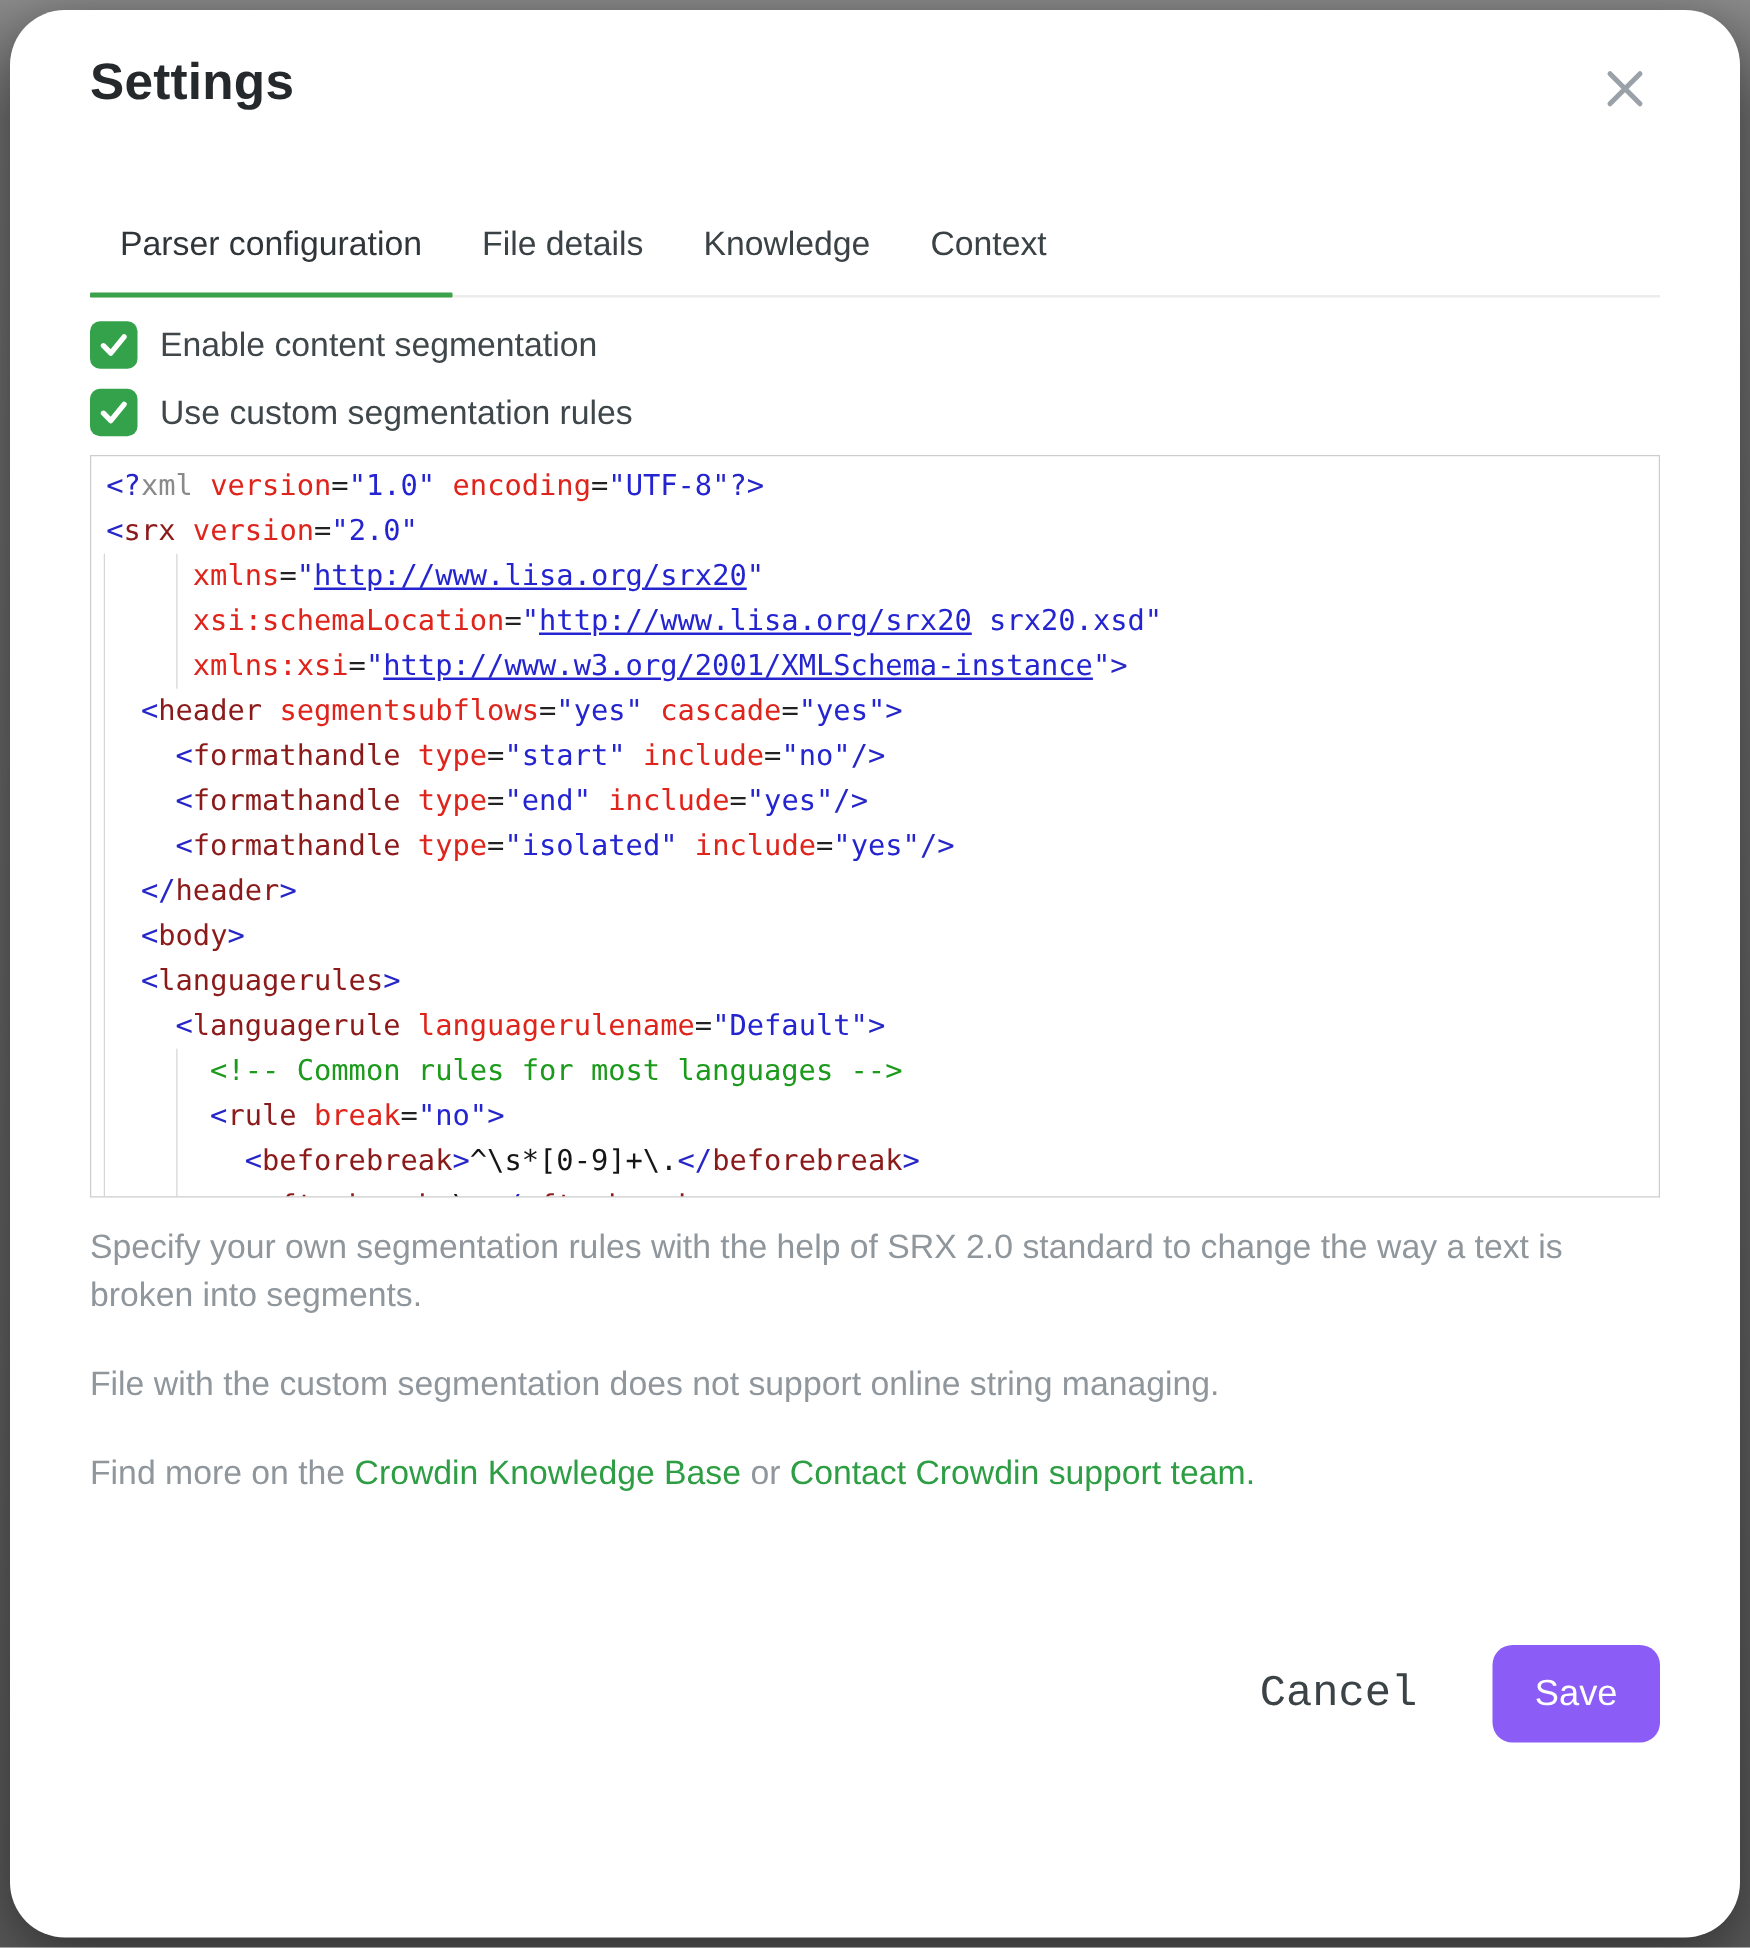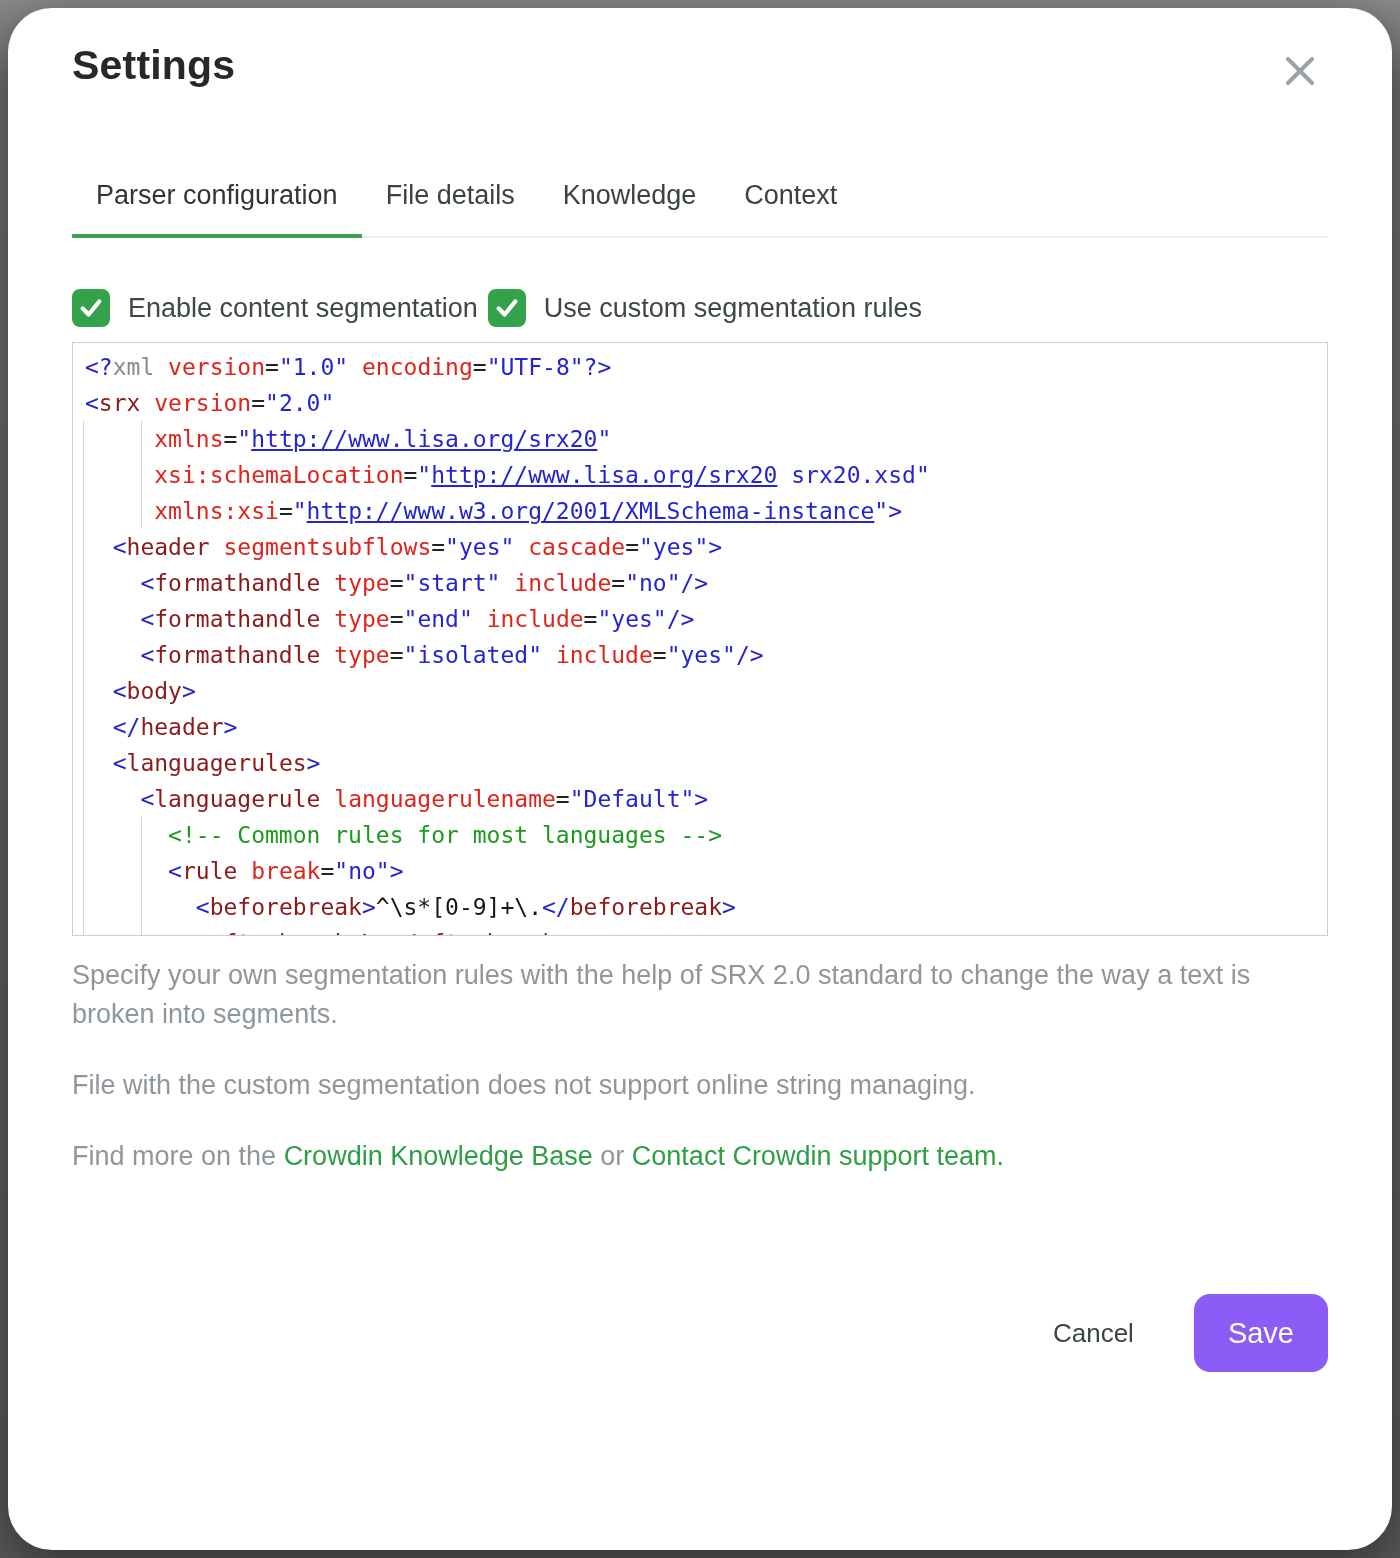"Enable content segmentation" .checks { flex-direction: row -> column; margin-top: 48px -> 16px }
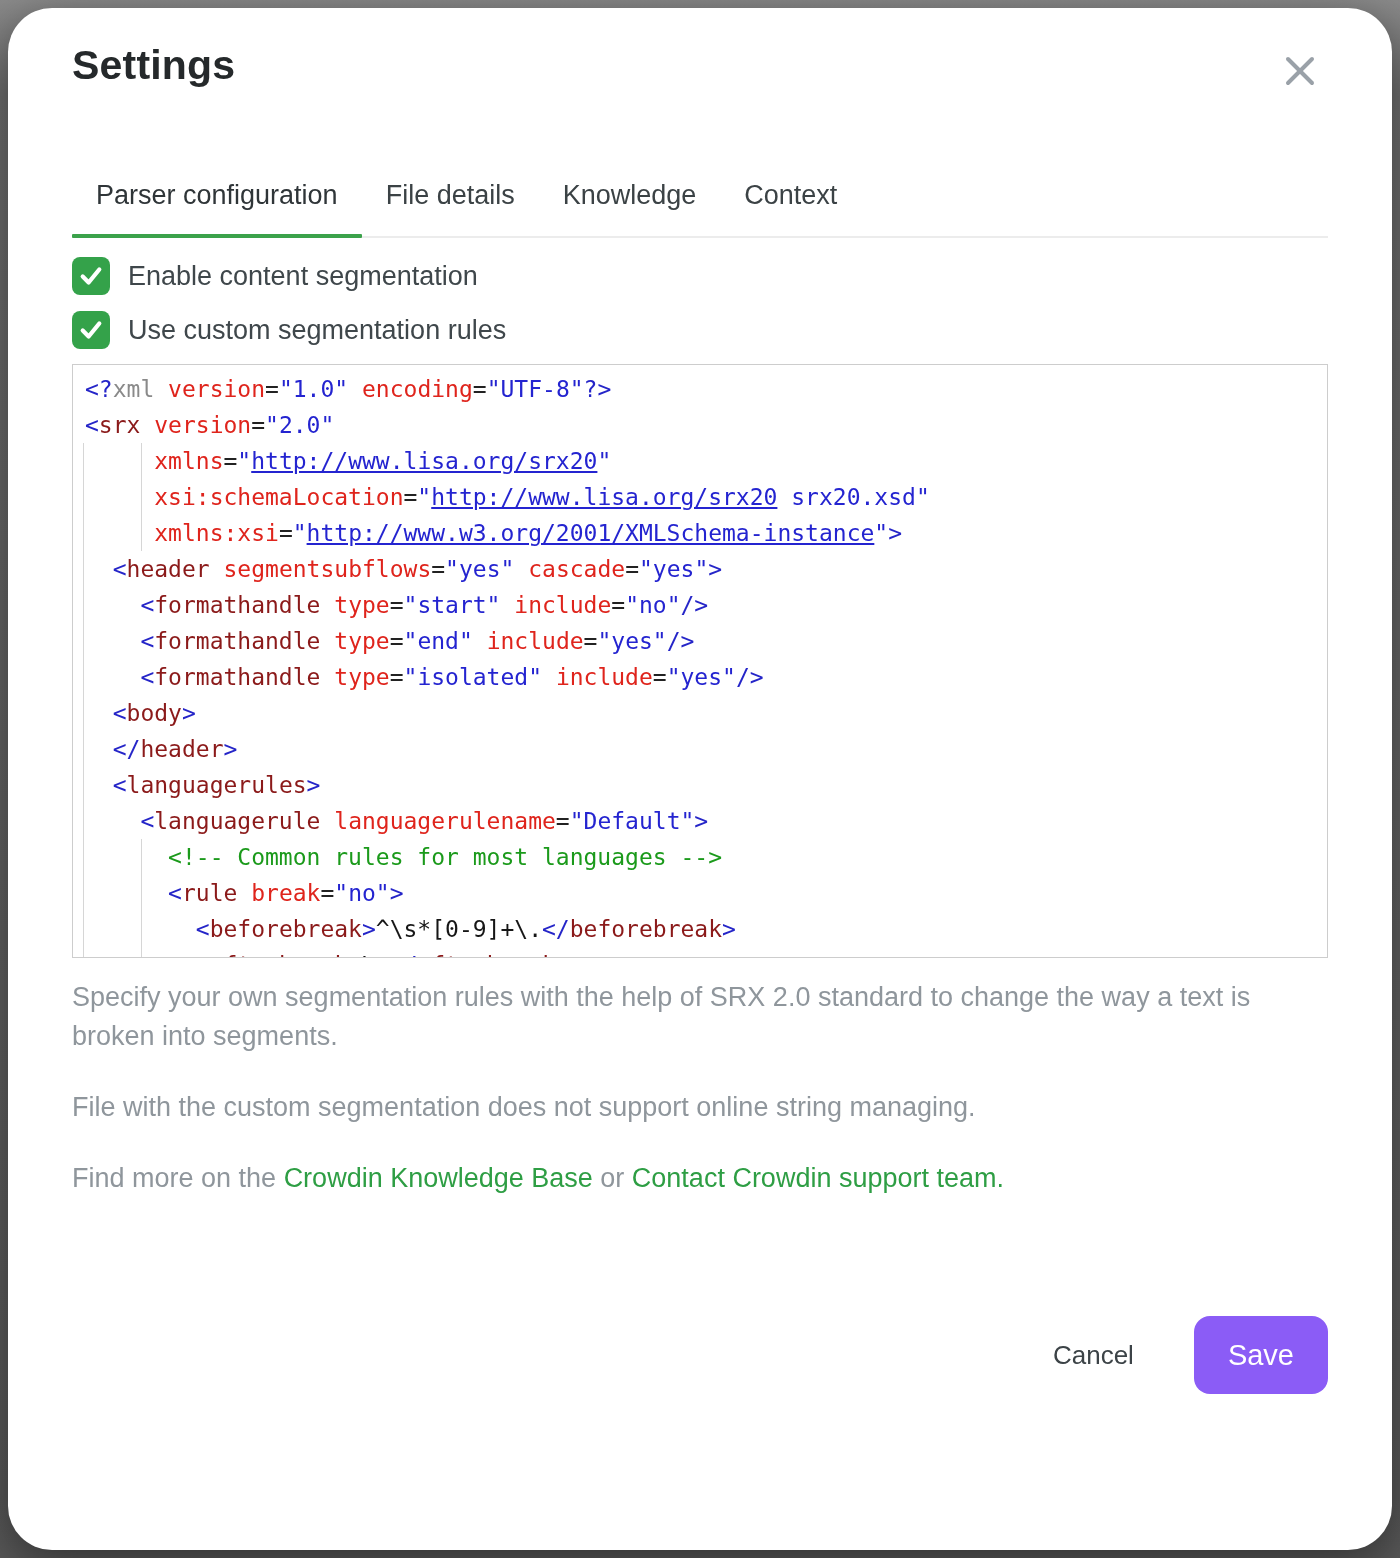"<body>" div.cl { order: before "</header>" -> after "</header>" }
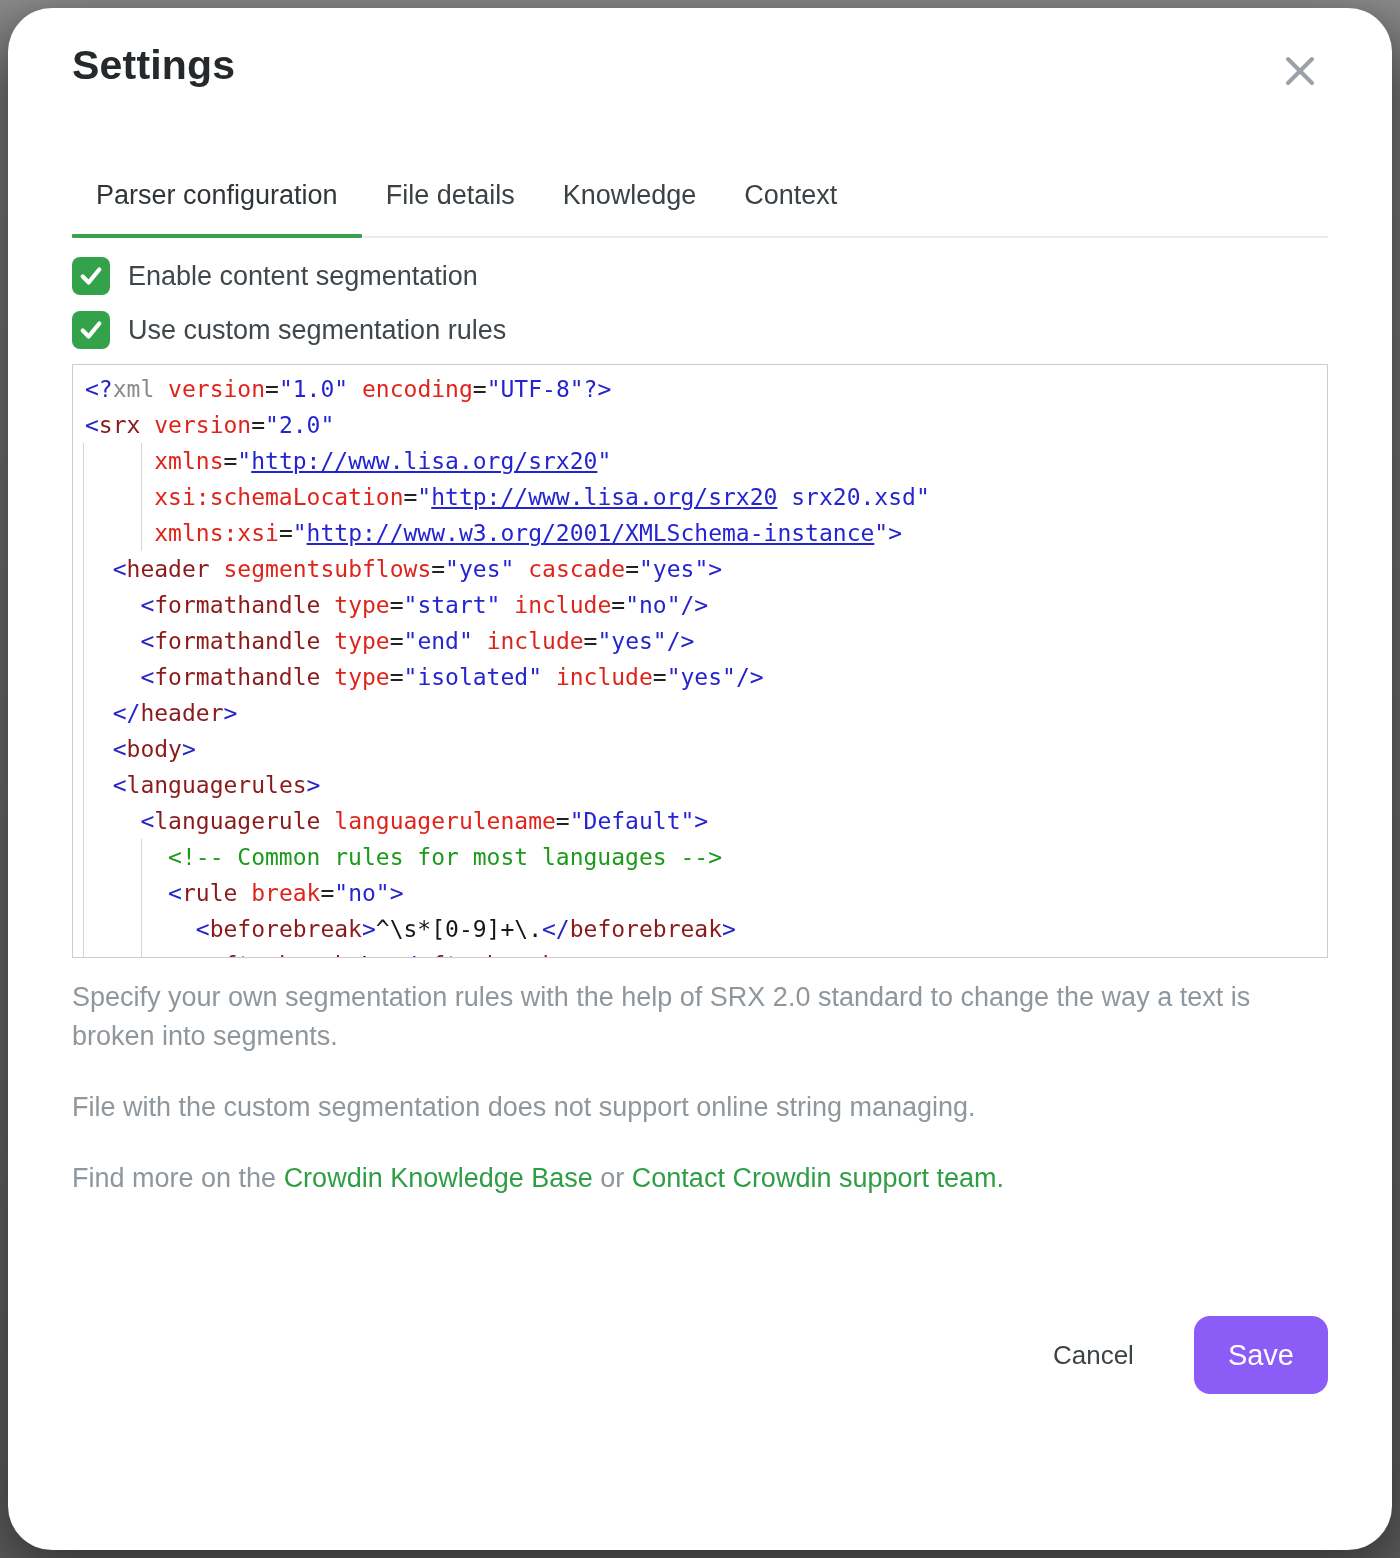"Cancel" .cancel-btn { font-family: Liberation Sans, sans-serif -> Liberation Mono, monospace; font-size: 26px -> 35px }
